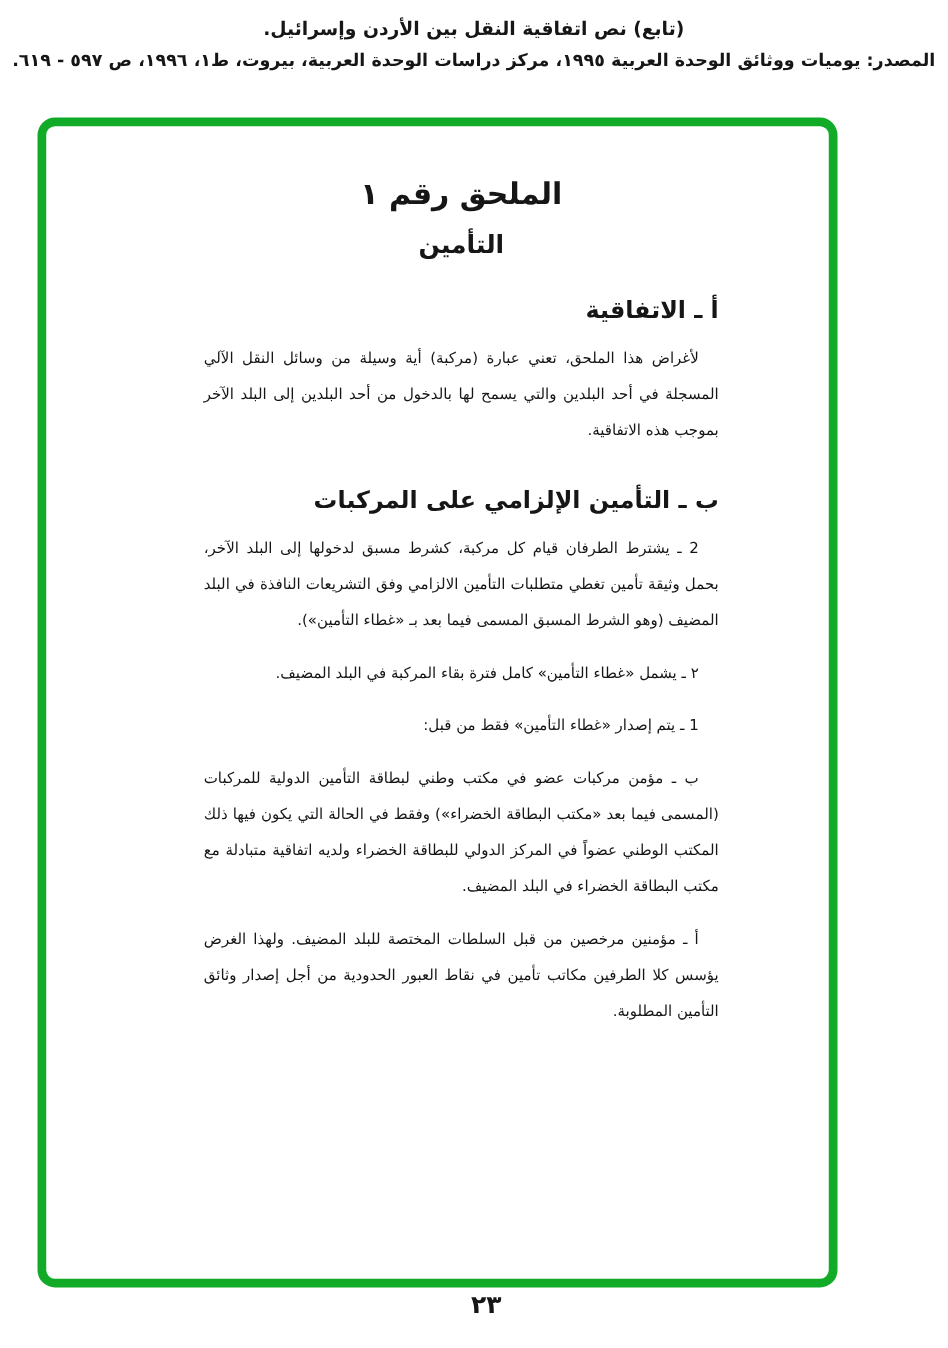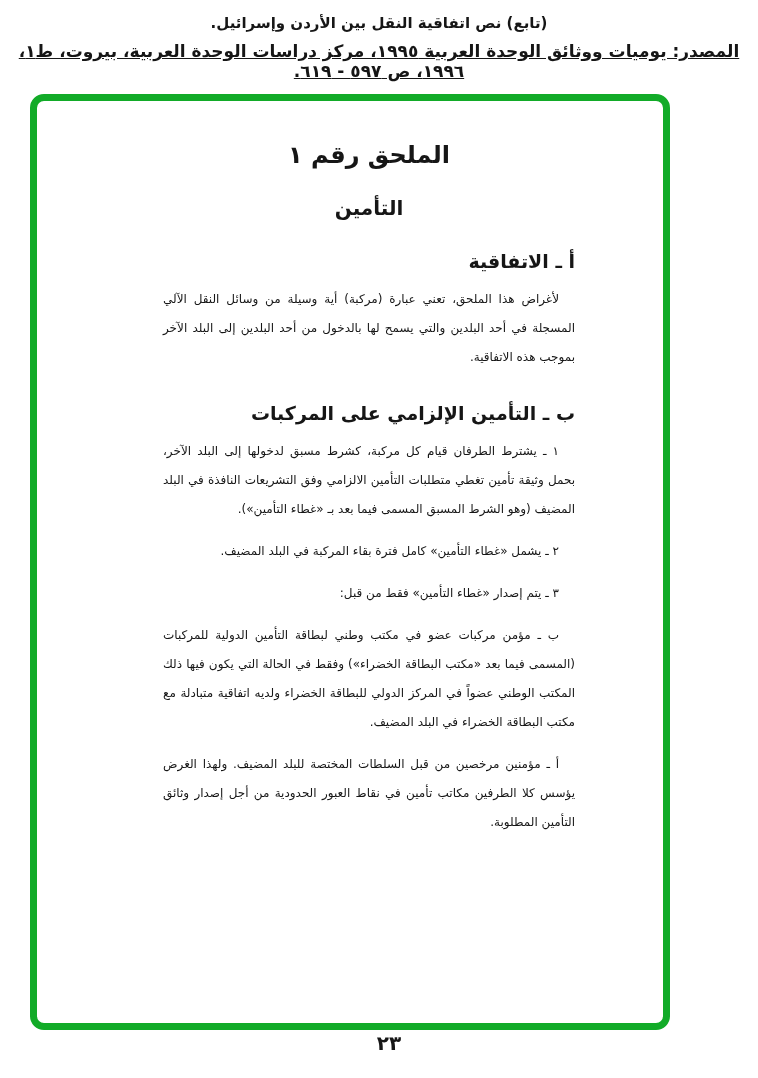"المصدر: يوميات ووثائق الوحدة العربية" .hdr-line2 { font-size: 17px -> 14px; text-decoration: underline -> none }
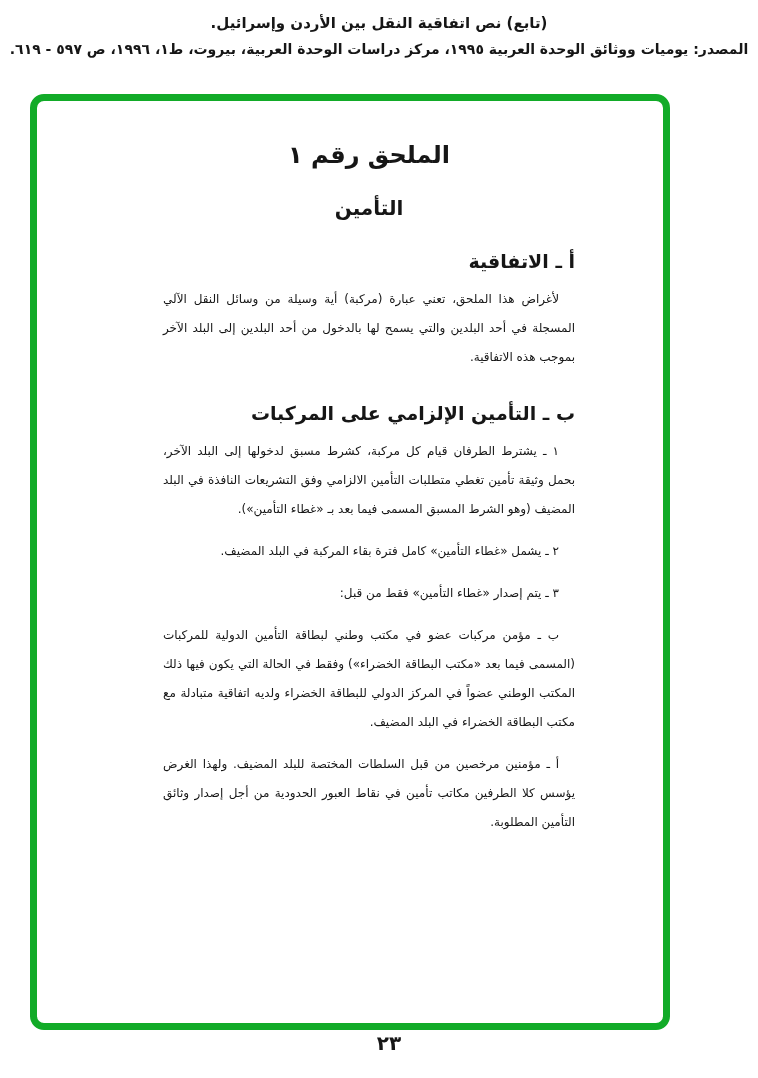"التأمين" .annex-subtitle { margin: 27px 0 0 0 -> 14px 0 0 0 }
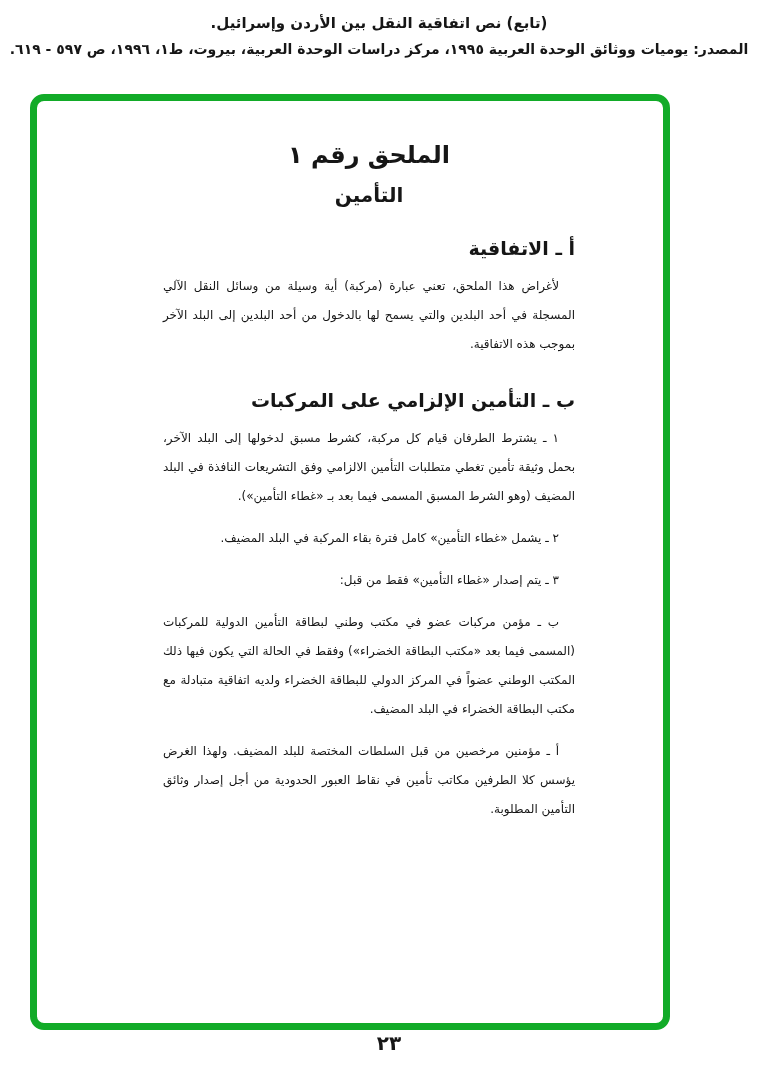"١ ـ يشترط الطرفان قيام" p.body-par { text: ١ -> 2 }
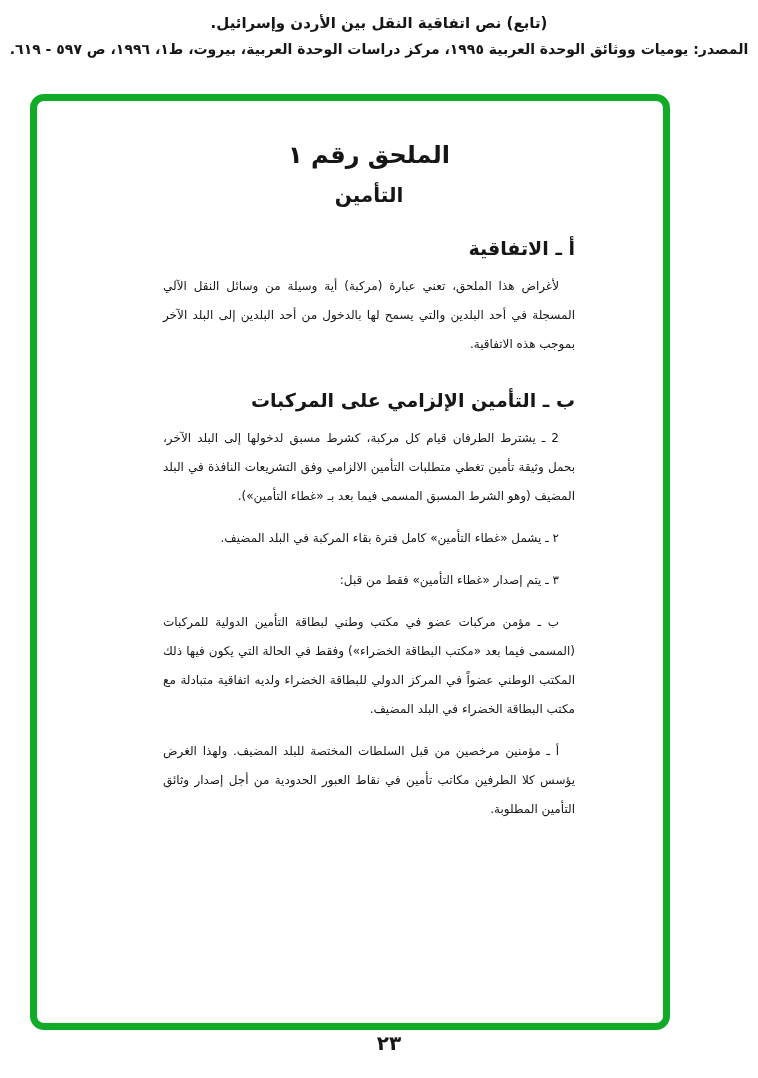"٣ ـ يتم إصدار «غطاء" p.body-par { text: ٣ -> 1 }
